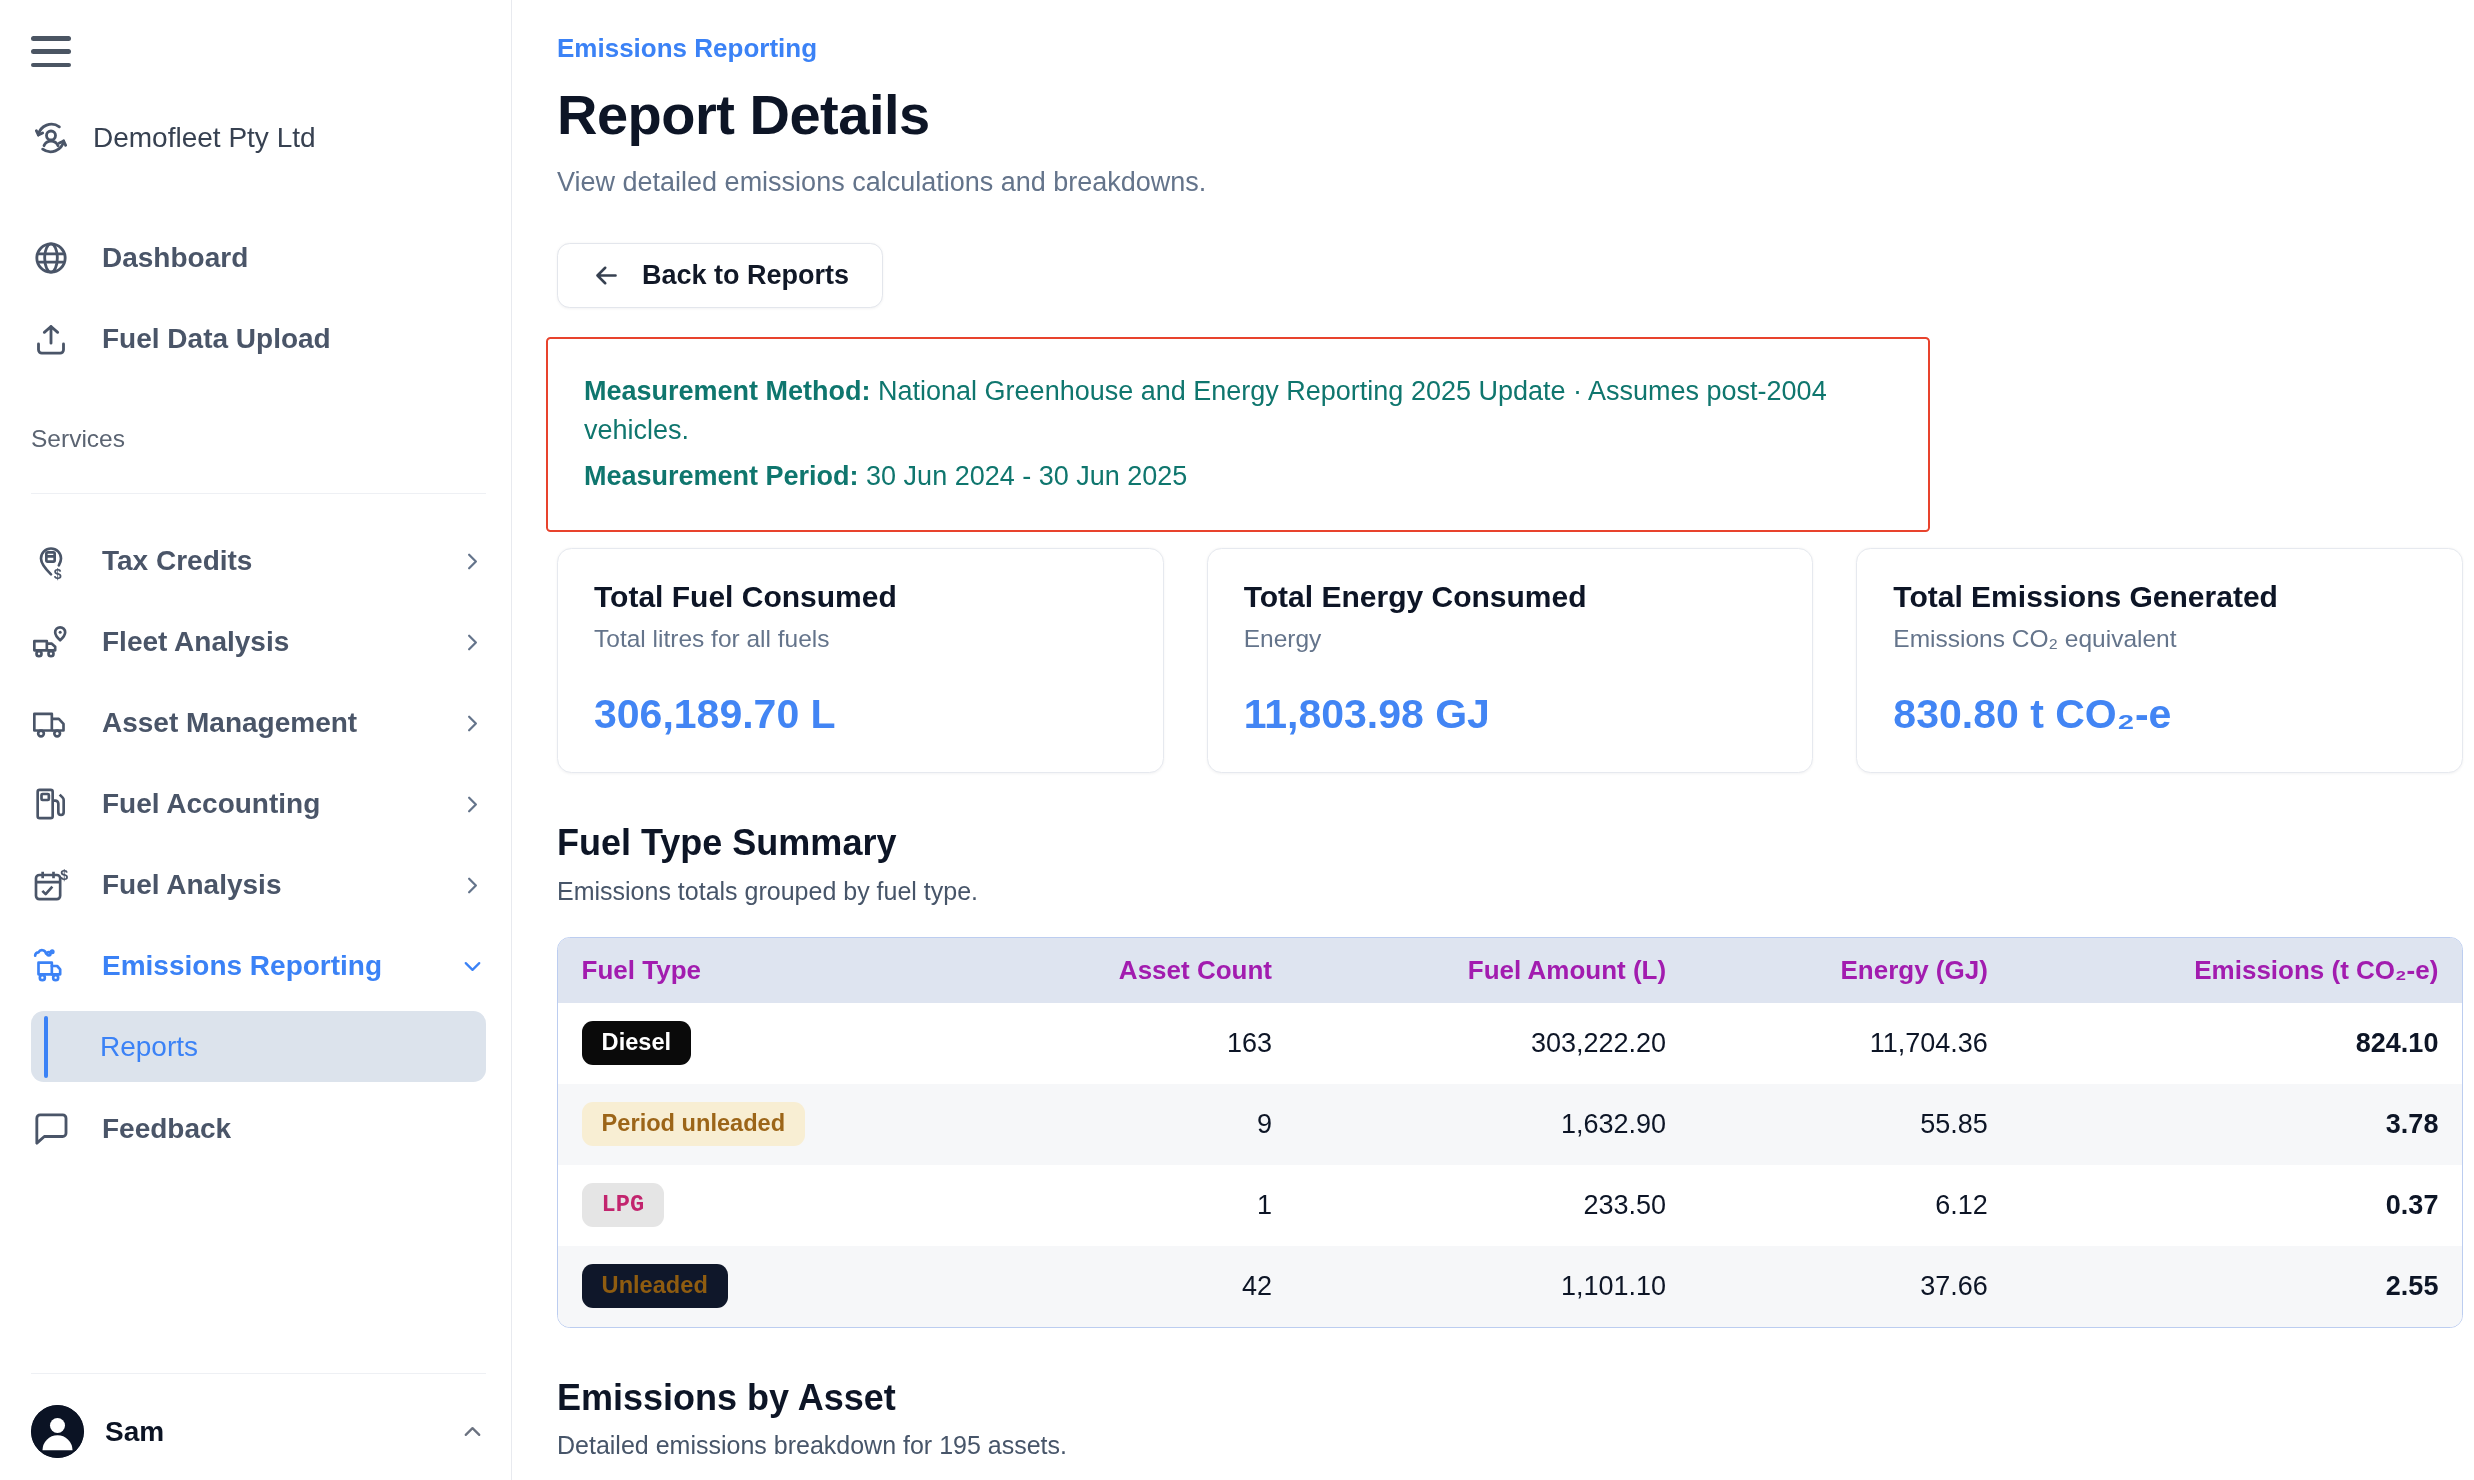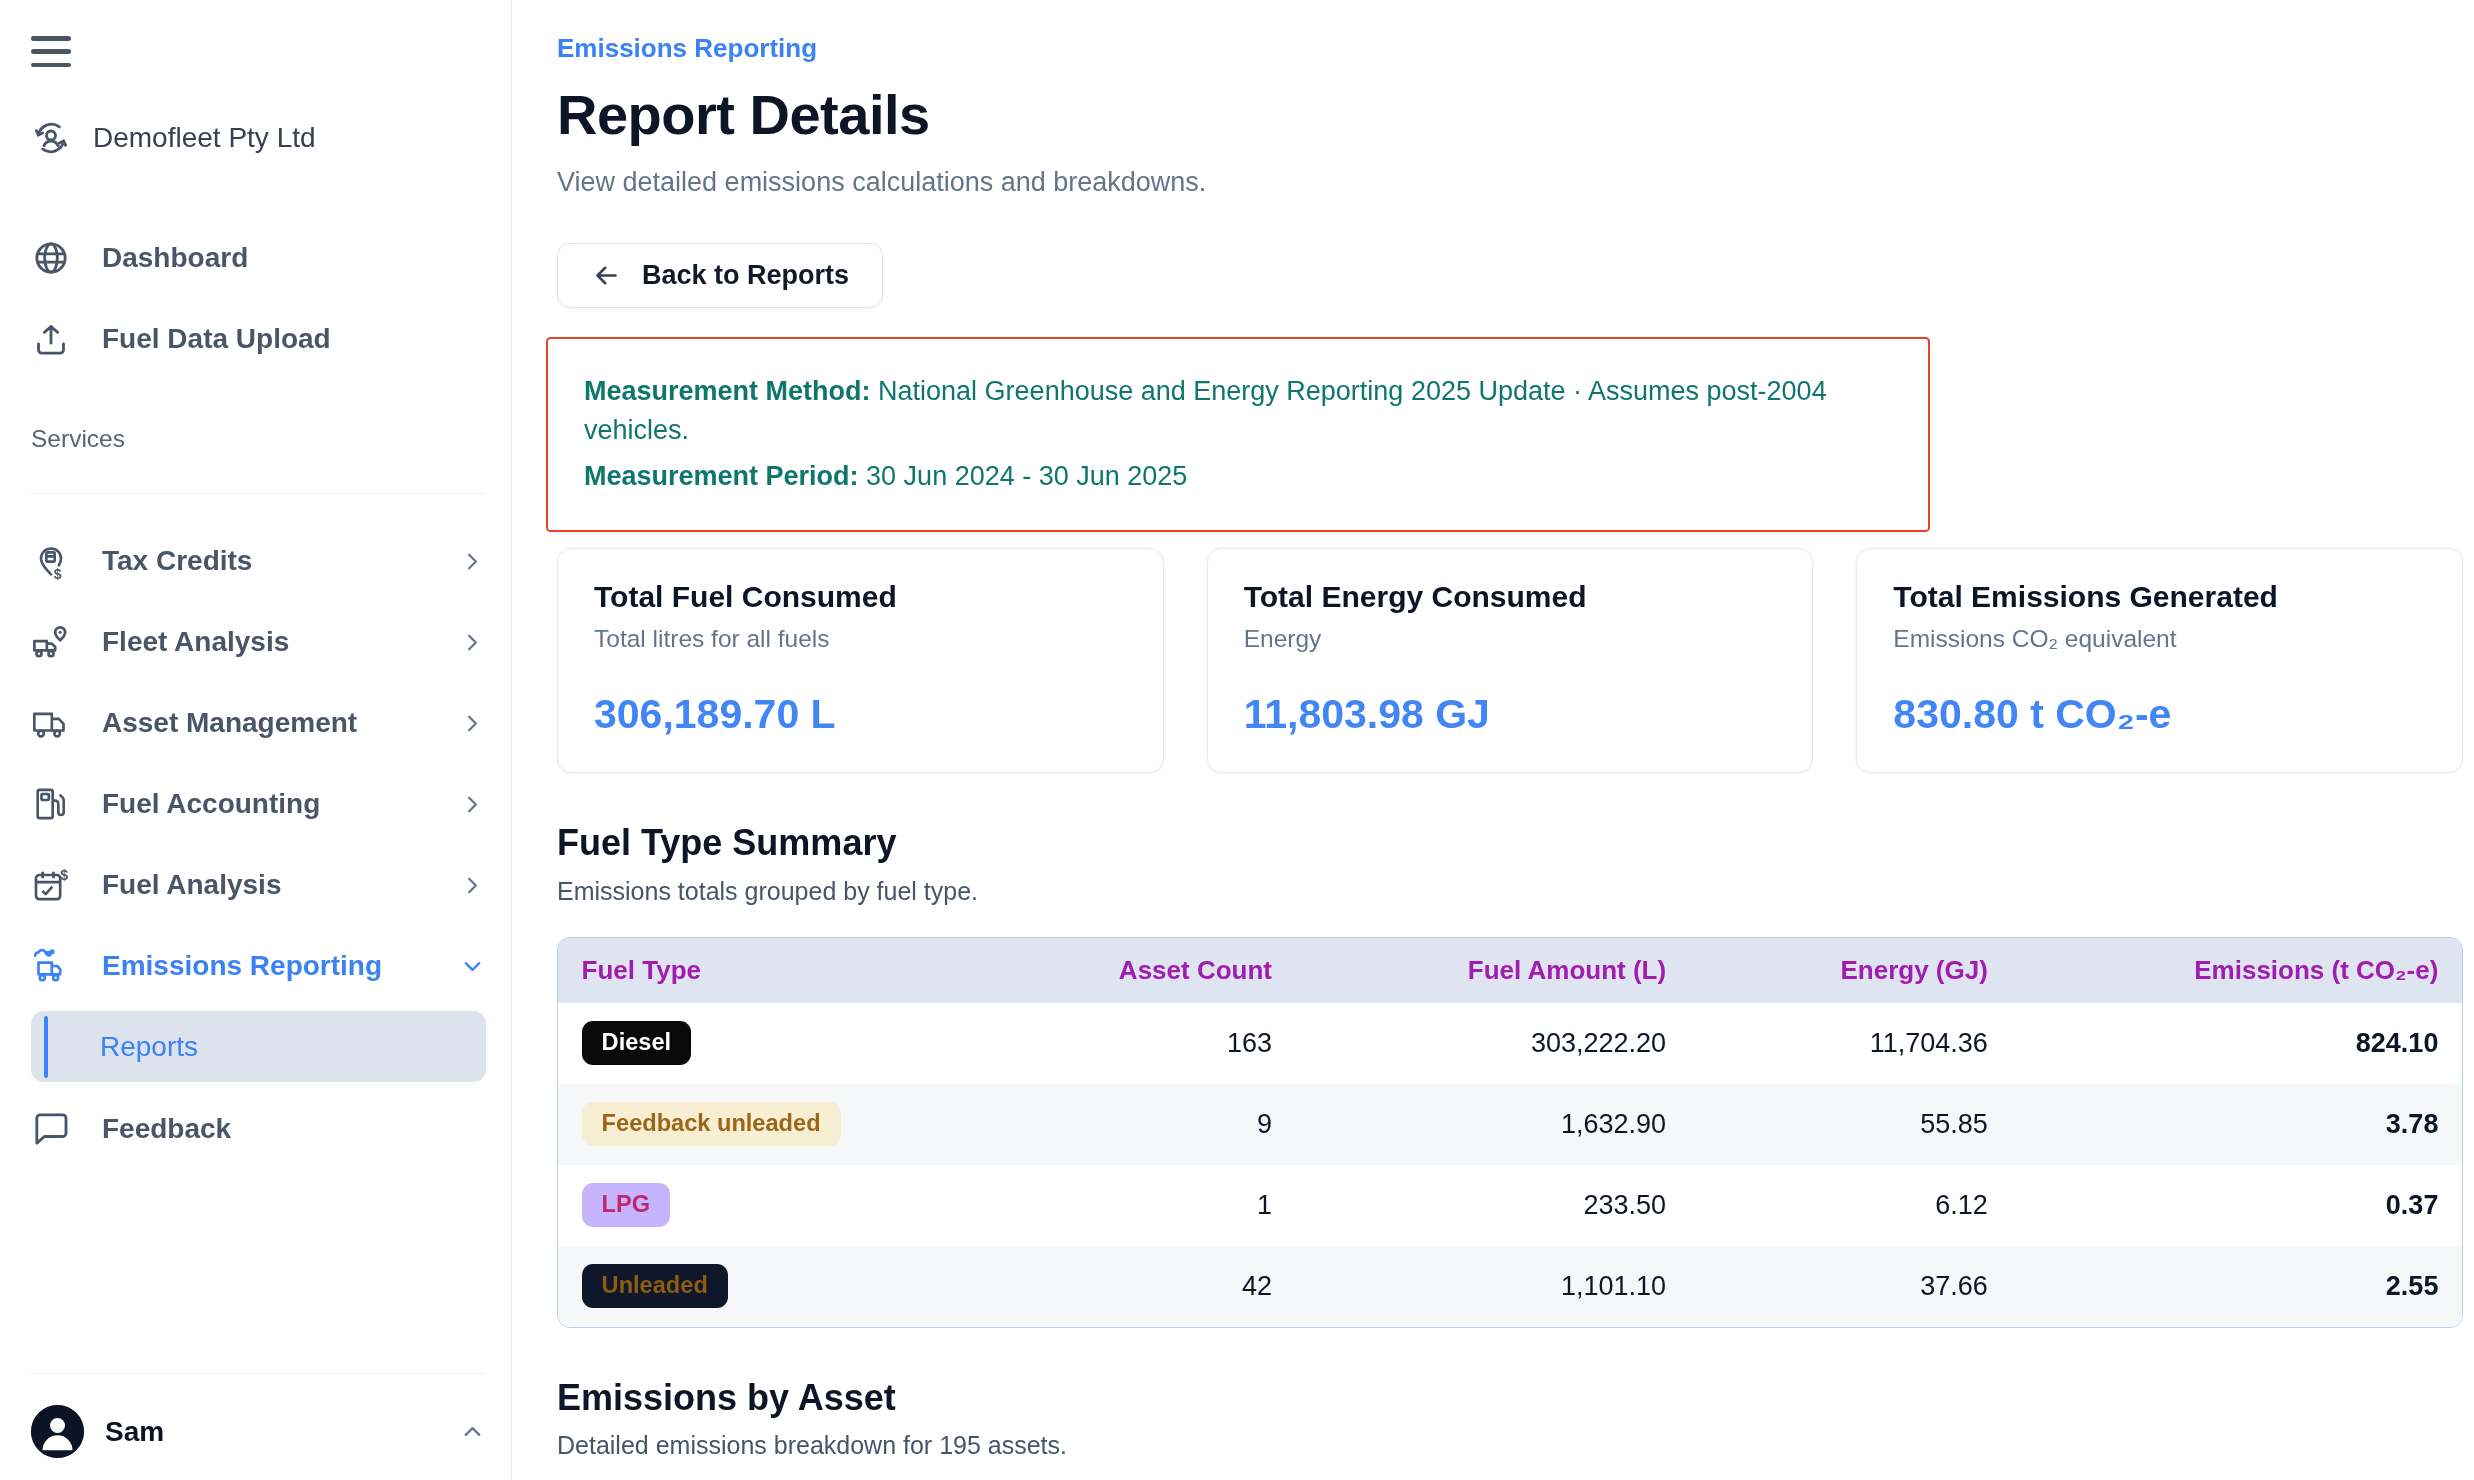"Feedback unleaded" span.pill { text: Feedback -> Period }
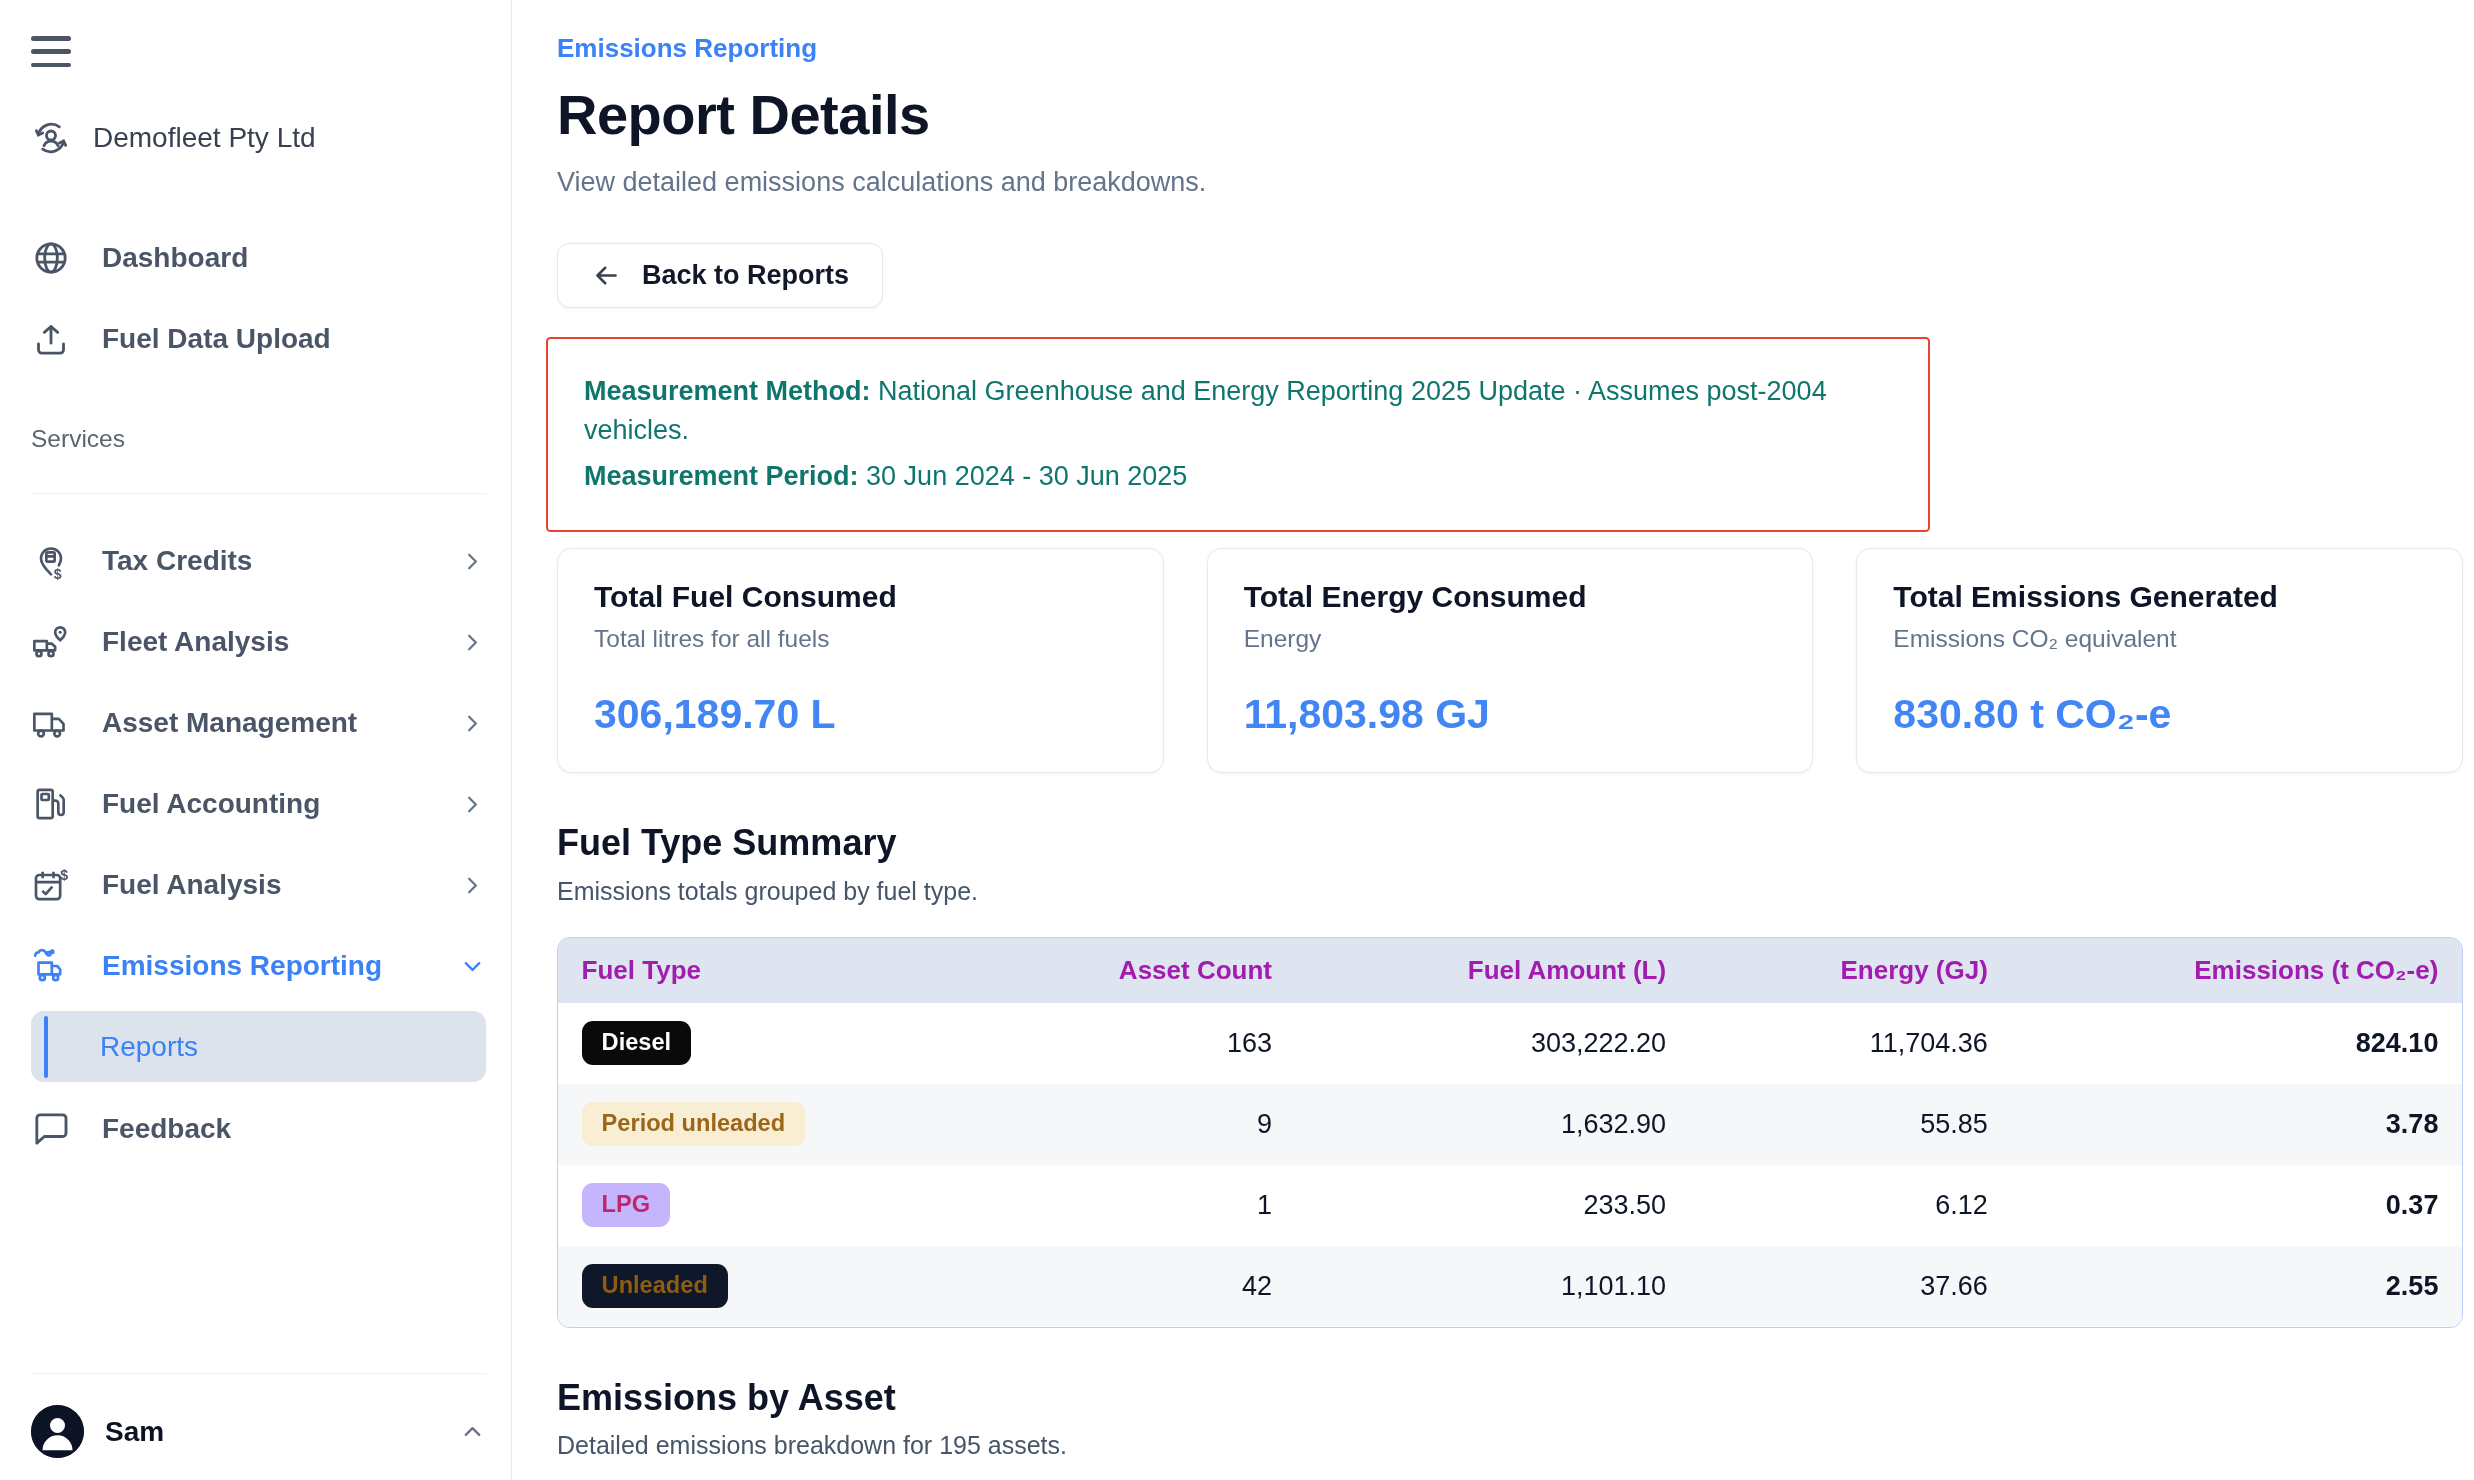"LPG" .pill-lpg { background: #c4b5fd -> #e5e5e5; font-family: none -> Liberation Mono, monospace }
